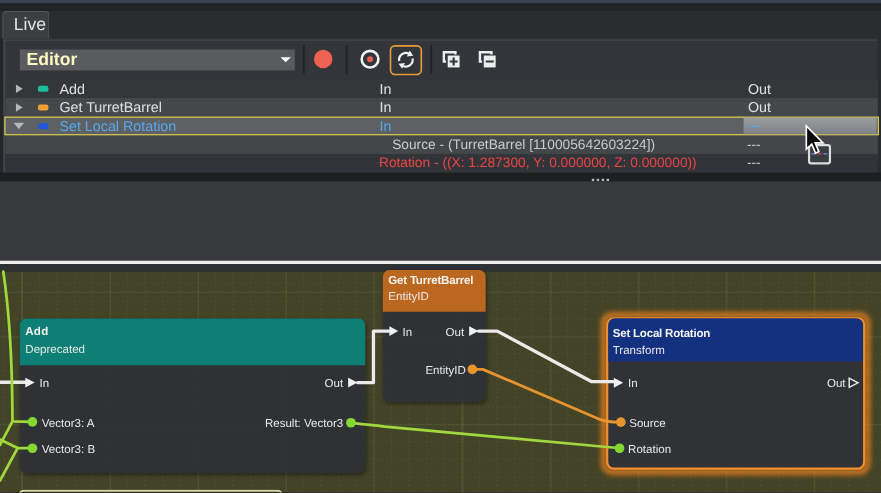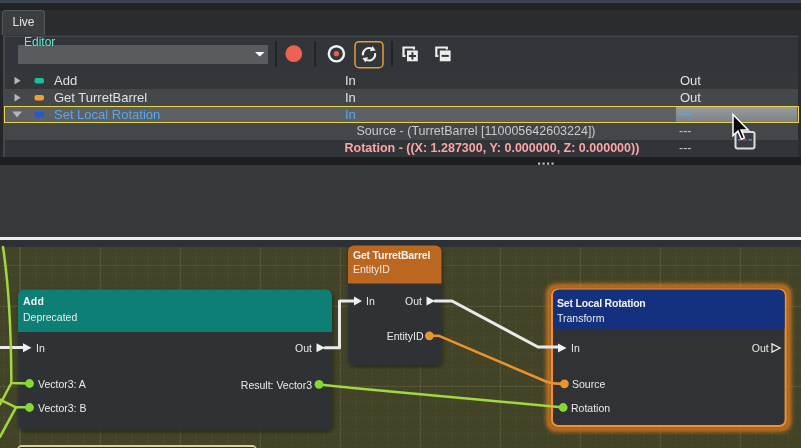"Live" .t12 { font-size: 12px -> 16px }
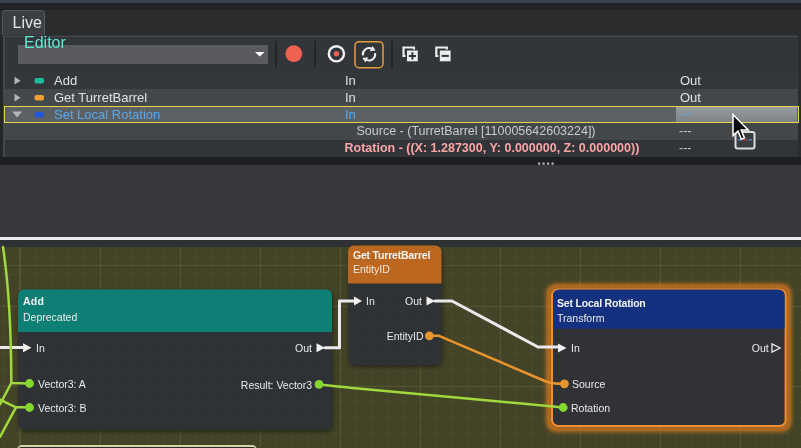"Editor" div.txt { color: #5eead4 -> #fef9c3; font-weight: none -> bold; top: 34px -> 46px }
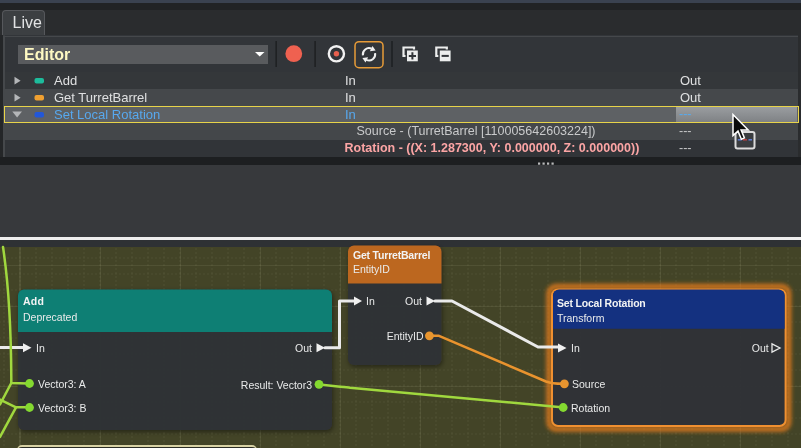"Rotation - ((X: 1.287300, Y:" div.txt { color: #fca5a5 -> #ef4444; font-weight: bold -> none }
